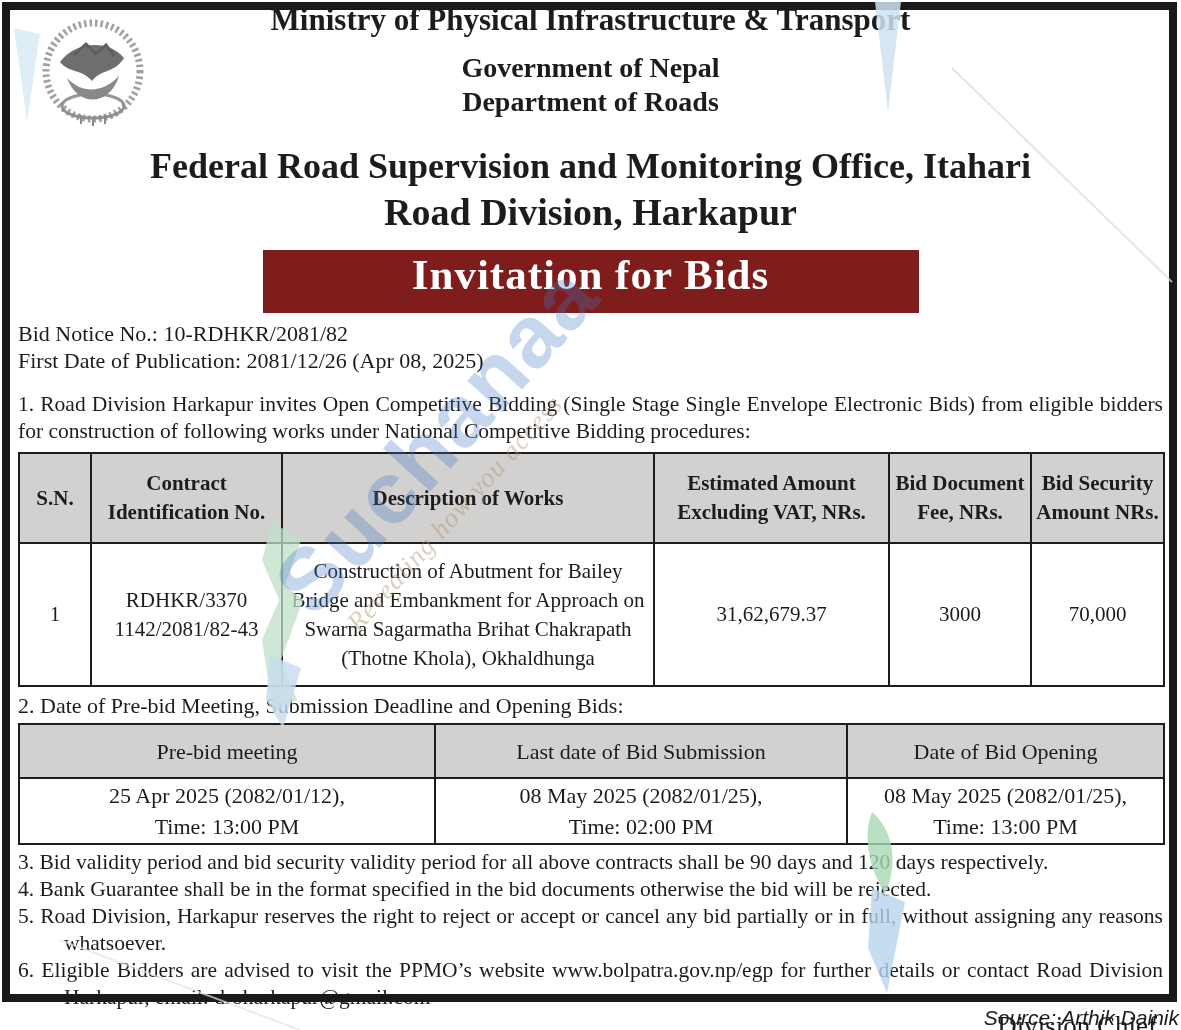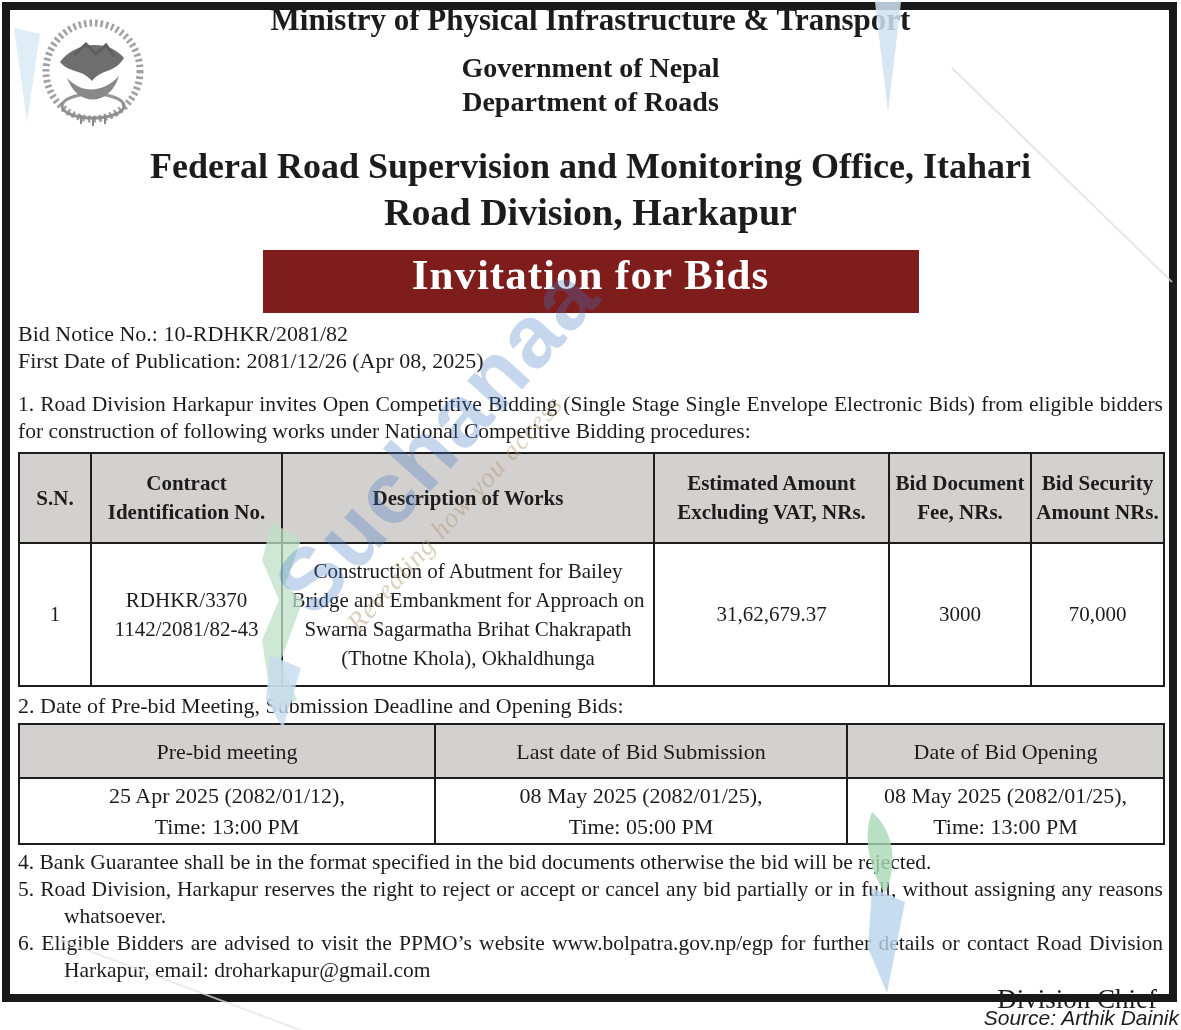"Time: 05:00 PM" div { text: 05:00 -> 02:00 }
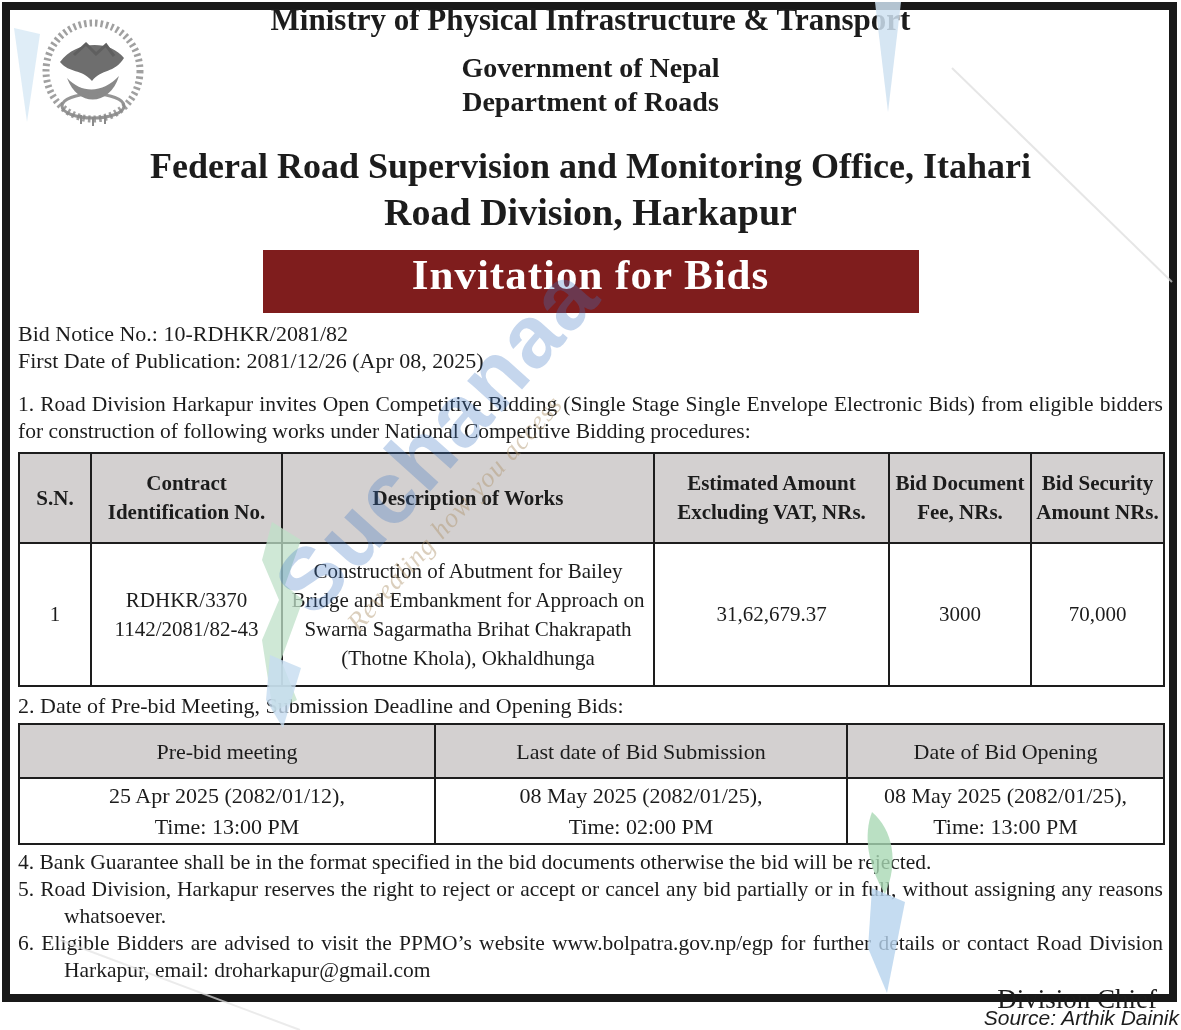"3. Bid validity period and" div.note-item { html: none -> <div>3. Bid validity period and bid security validity period for all above contracts shall be 90 days and 120 days respectively.</div> }
